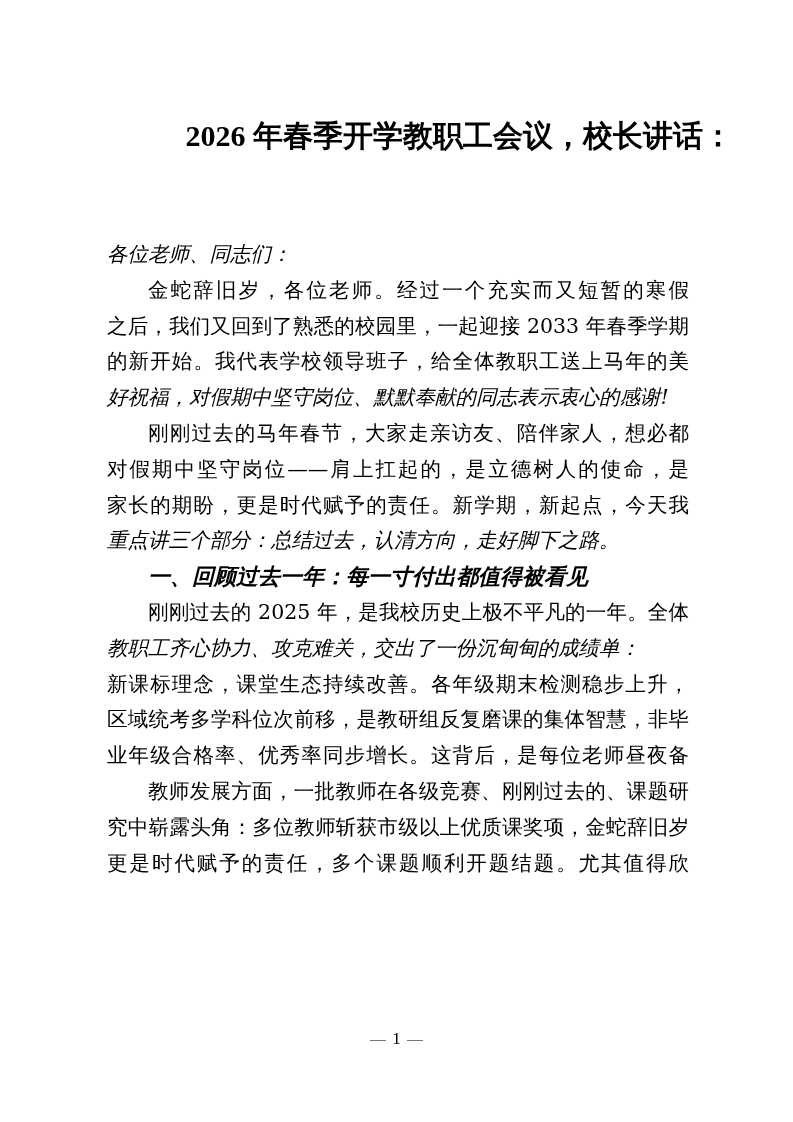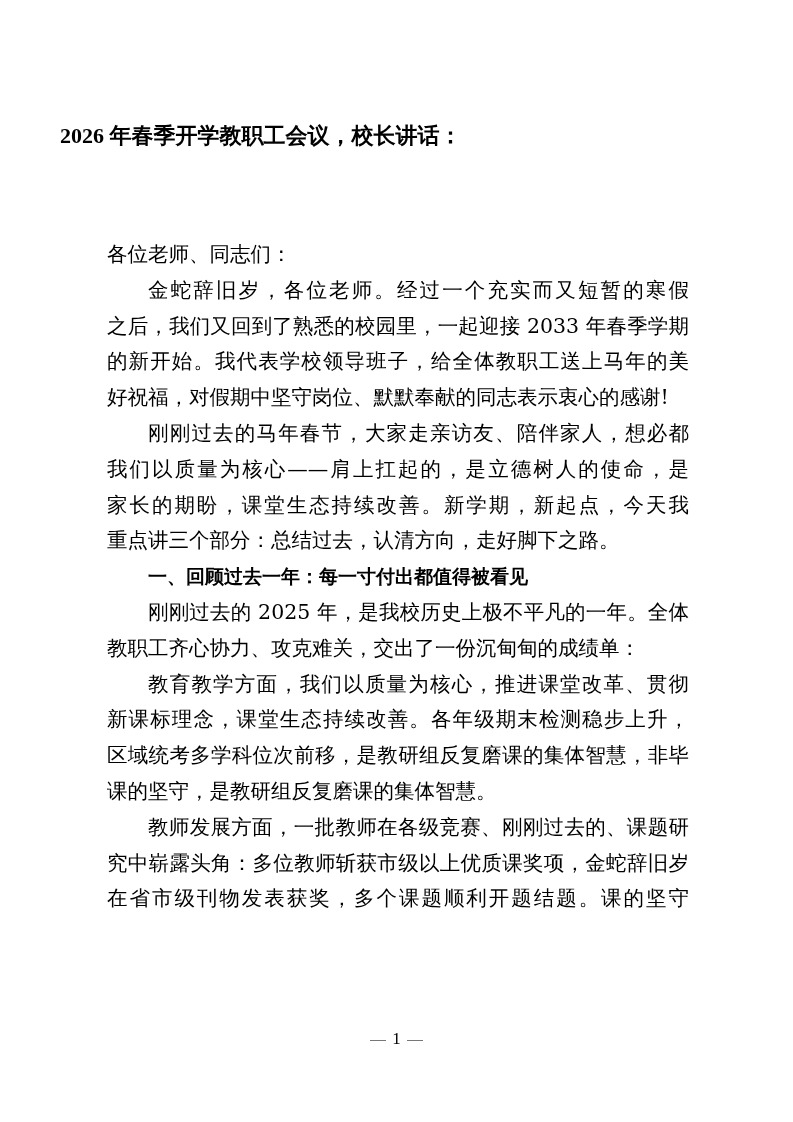"2026 年春季开学教职工会议，校长讲话：" .title { font-size: 22px -> 30px; text-align: left -> right }
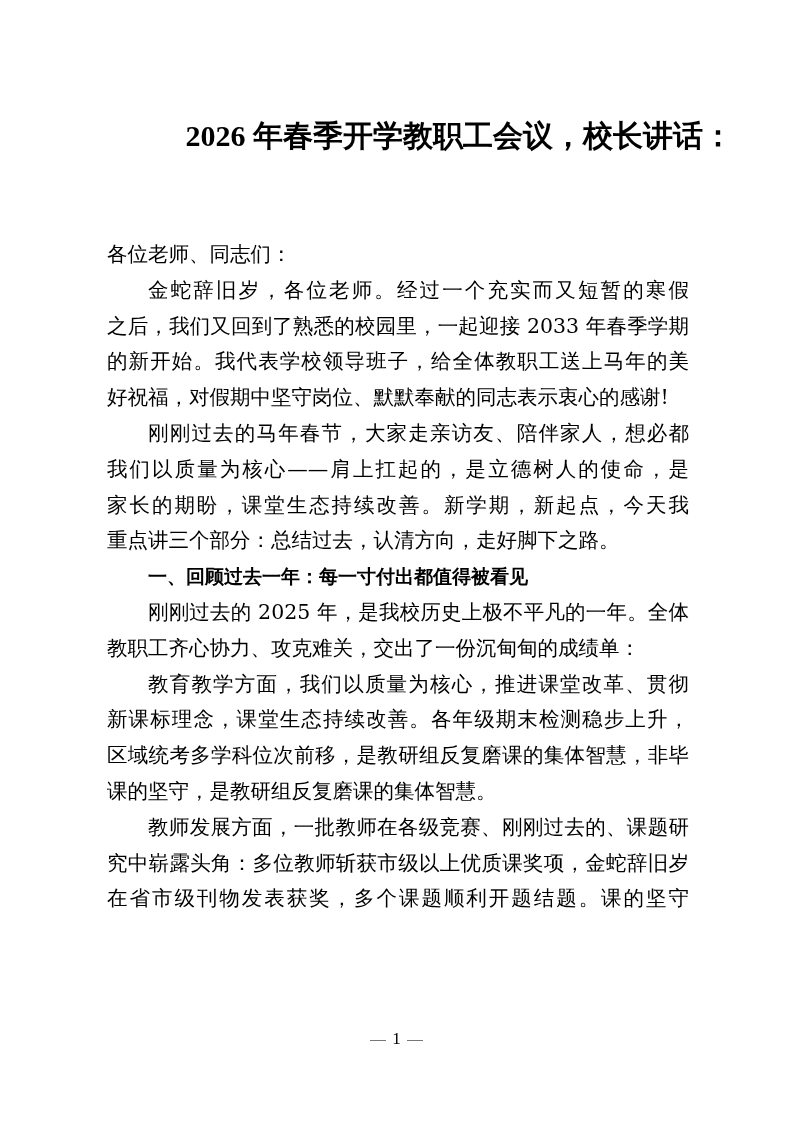"各位老师、同志们：" .line.last { font-style: none -> italic }
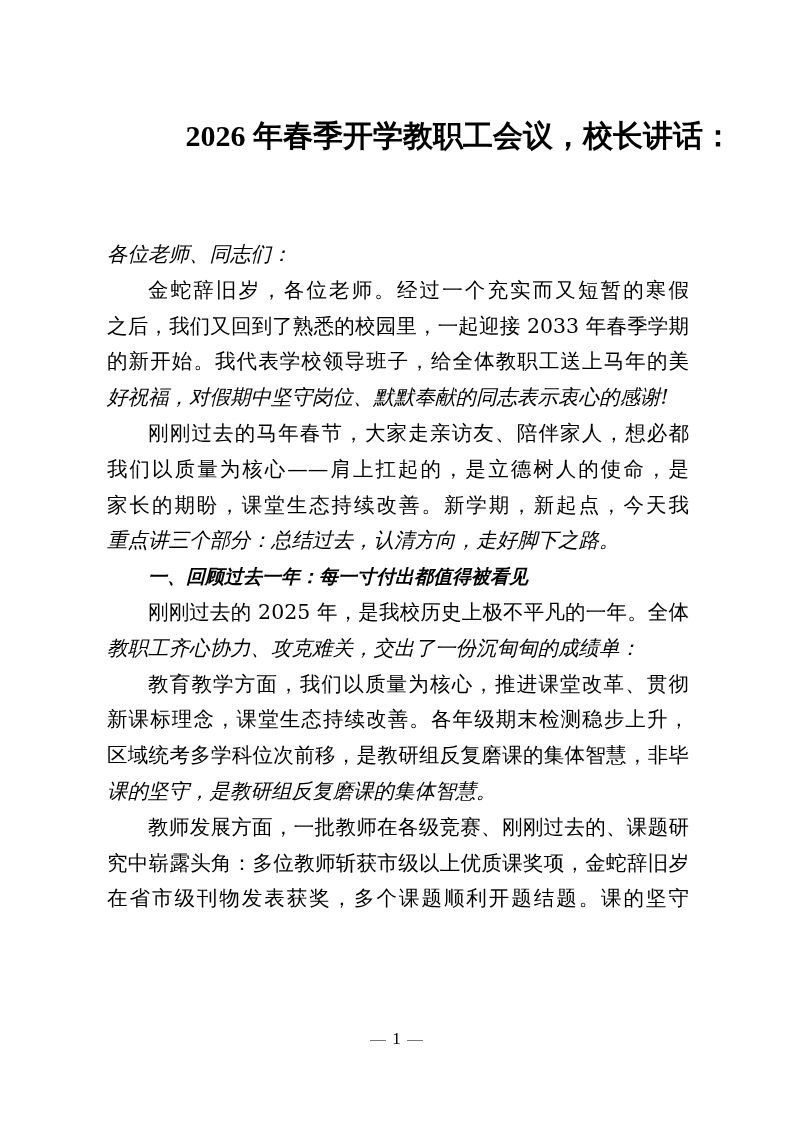"我们以质量为核心——肩上扛起的，是立德树人的使命，是" span.line { text: 我们以质量为核心 -> 对假期中坚守岗位 }
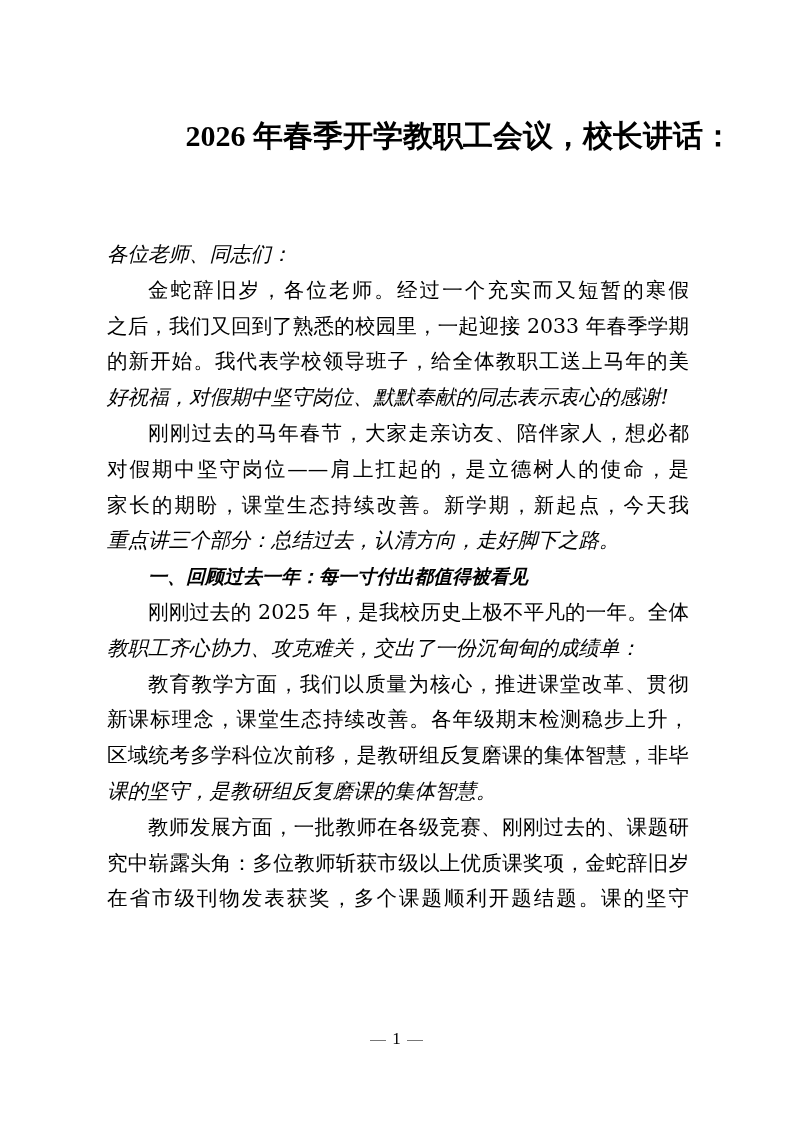"家长的期盼，课堂生态持续改善。新学期，新起点，今天我" span.line { text: 课堂生态持续改善 -> 更是时代赋予的责任 }
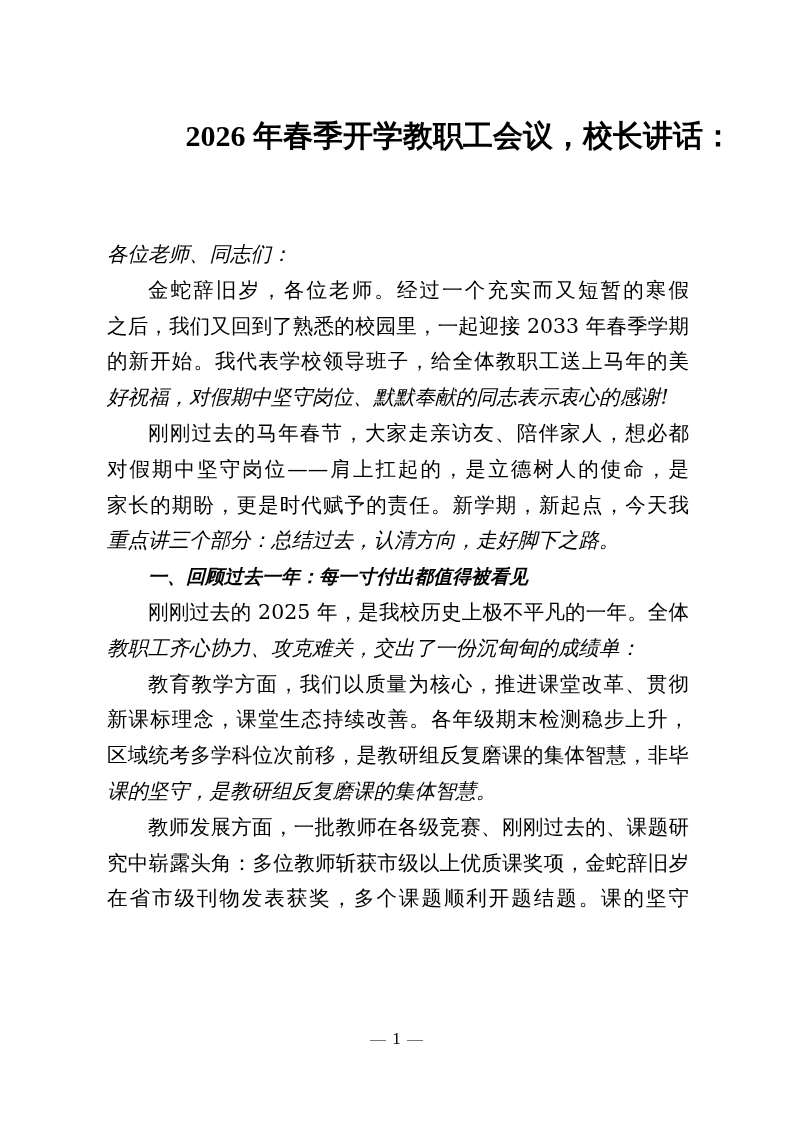"一、回顾过去一年：每一寸付出都值得被看见" .heading { font-size: 19px -> 22px }
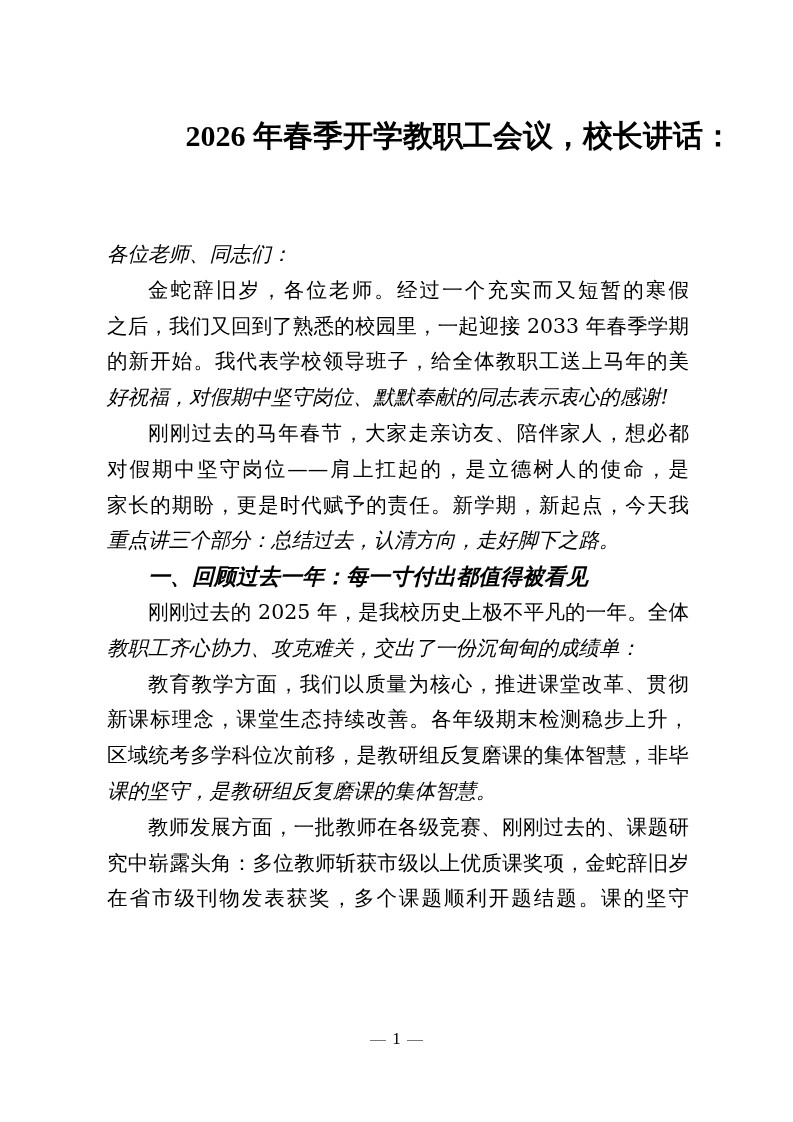"教育教学方面，我们以质量为核心，推进课堂改革、贯彻" span.line { html: <span>教育教学方面，我们以质量为核心，推进课堂改革、贯彻</span> -> none }
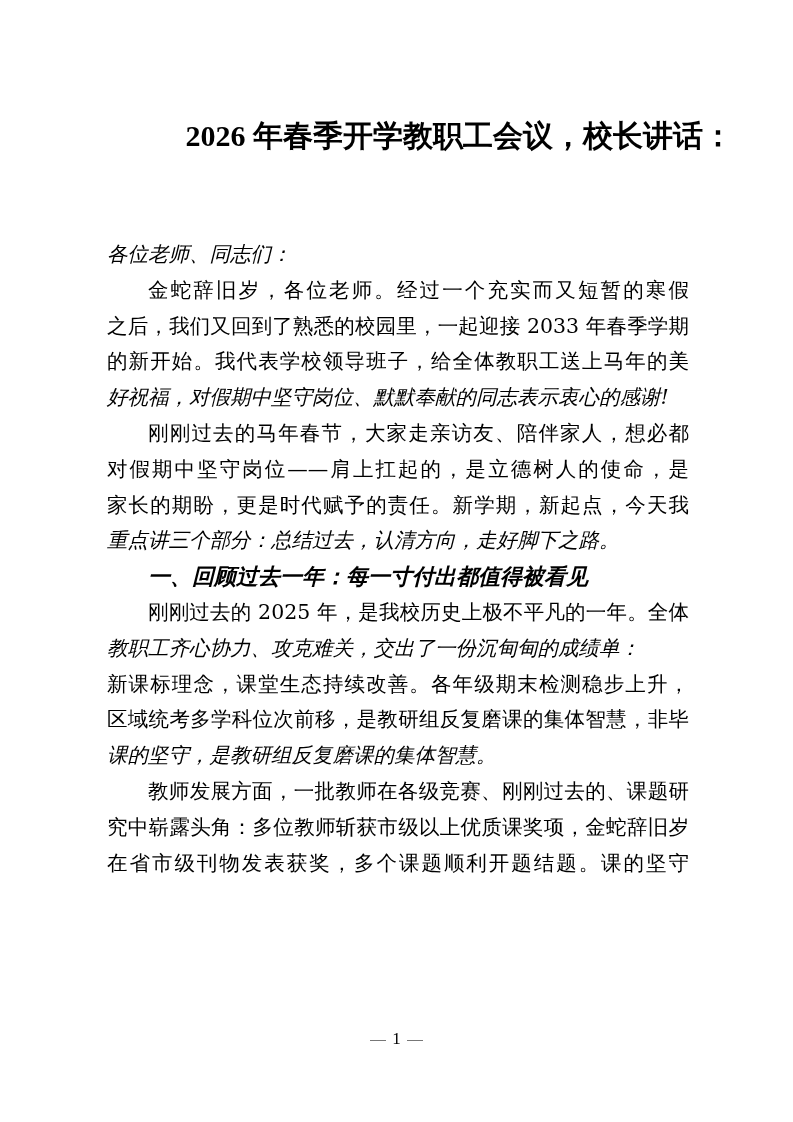"业年级合格率、优秀率同步增长。这背后，是每位老师昼夜备" span.line { html: none -> <span>业年级合格率、优秀率同步增长。这背后，是每位老师昼夜备</span> }
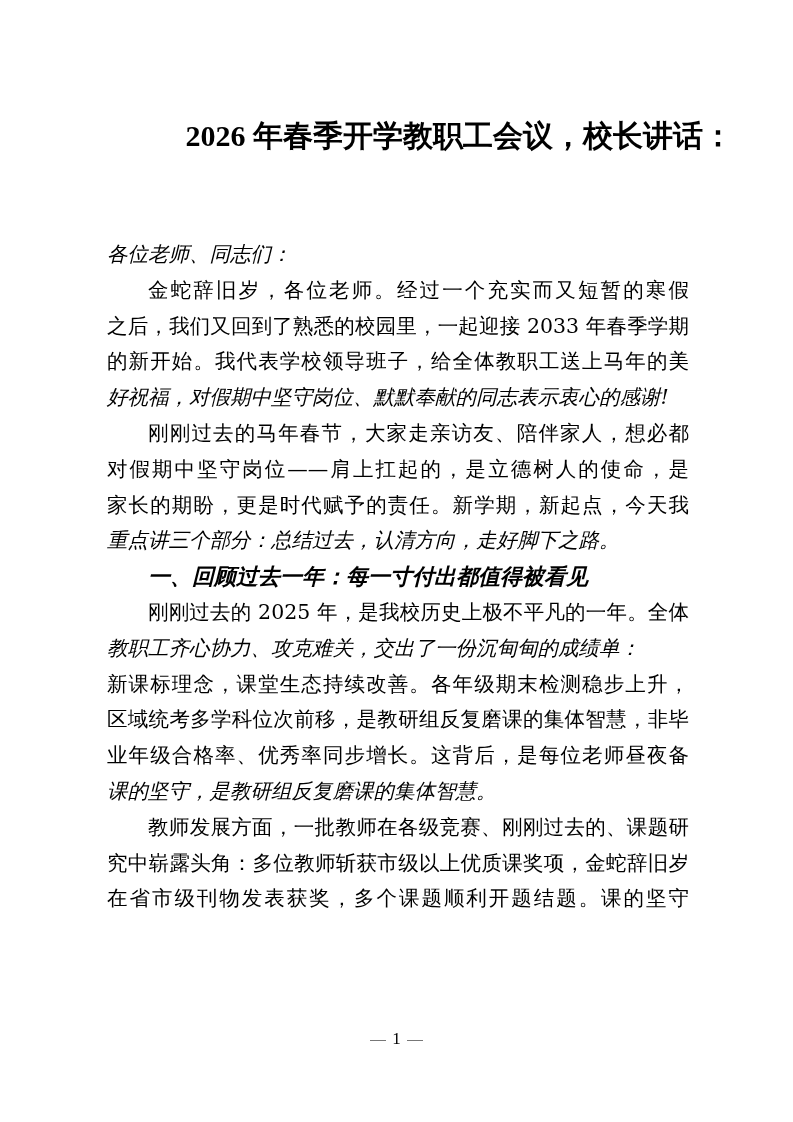"课的坚守，是教研组反复磨课的集体智慧。" span.line { html: <span>课的坚守，是教研组反复磨课的集体智慧。</span> -> none }
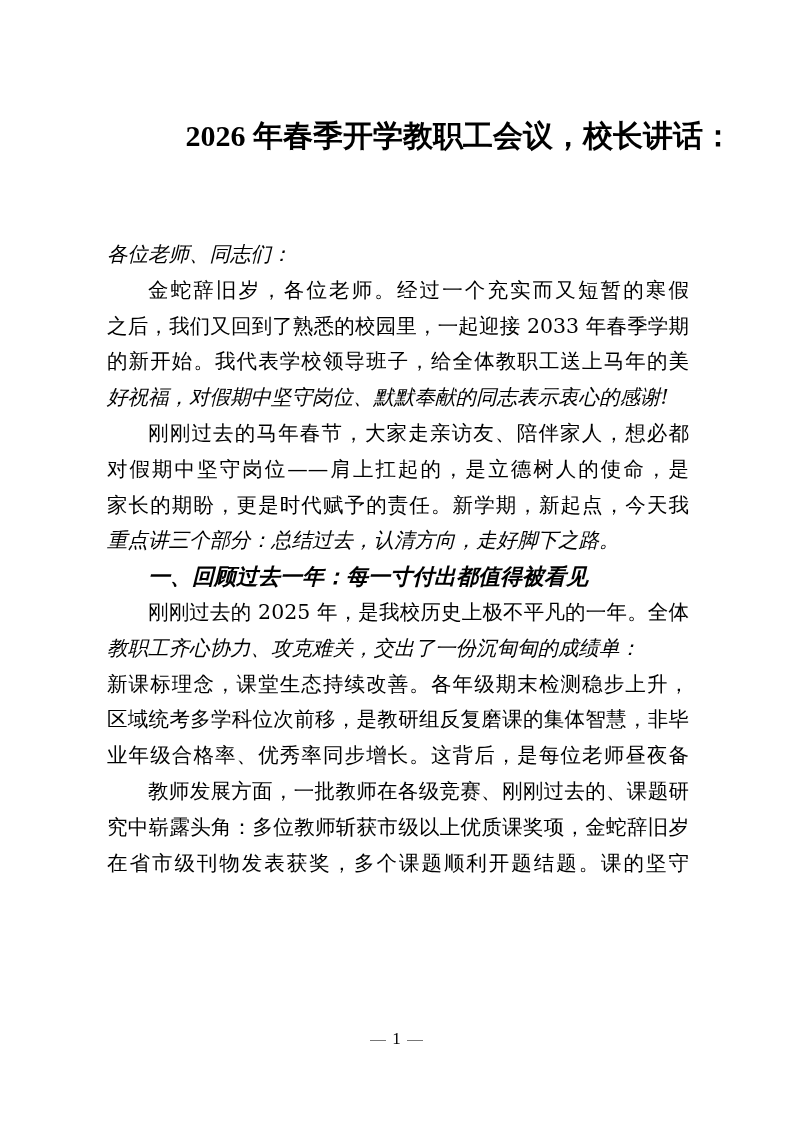"在省市级刊物发表获奖，多个课题顺利开题结题。课的坚守" span.line { text: 在省市级刊物发表获奖，多个课题顺利开题结题。课的坚守 -> 更是时代赋予的责任，多个课题顺利开题结题。尤其值得欣 }
